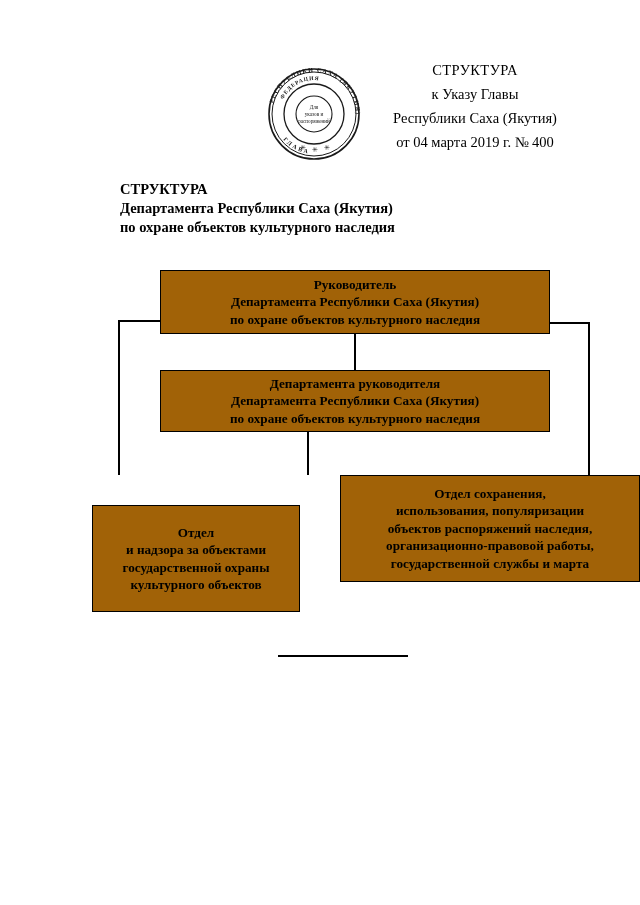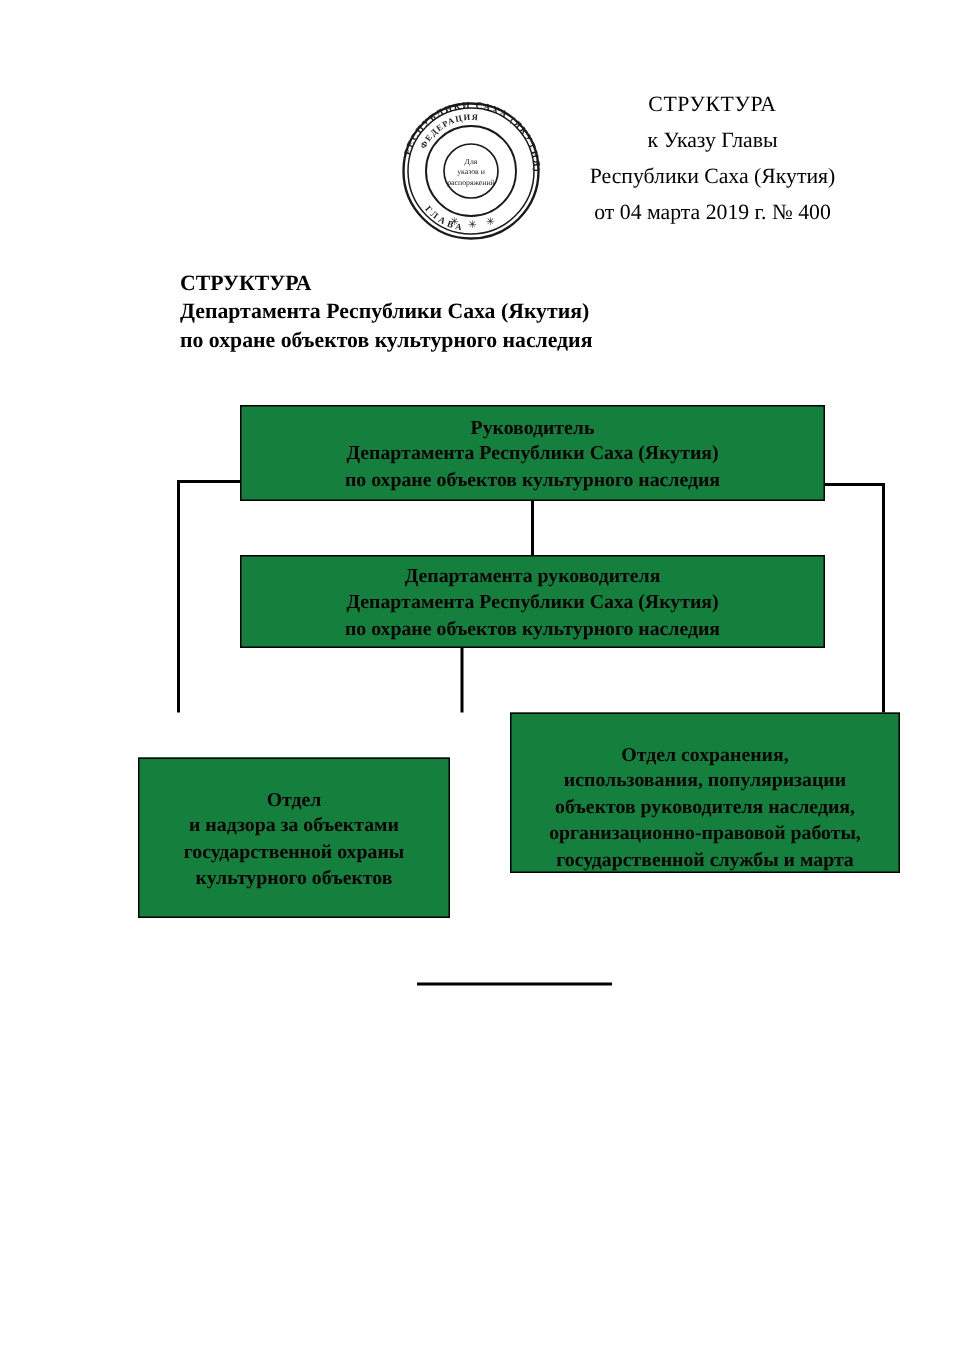"Руководитель" .node { background: #15803d -> #a16207 }
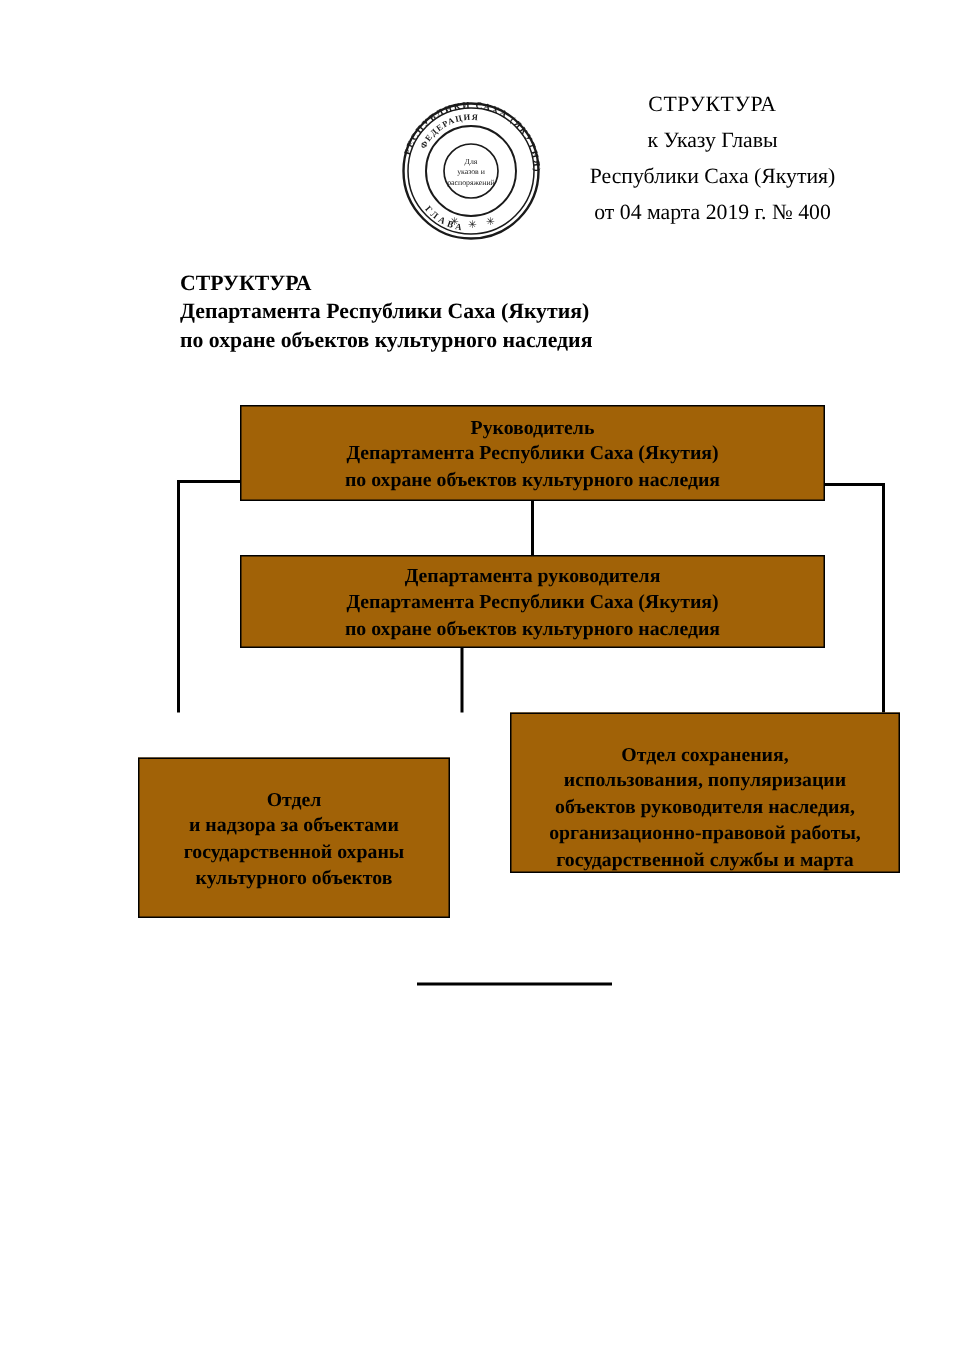"Отдел сохранения," #node-dept2 { align-items: flex-end -> none; width: 260px -> 300px }
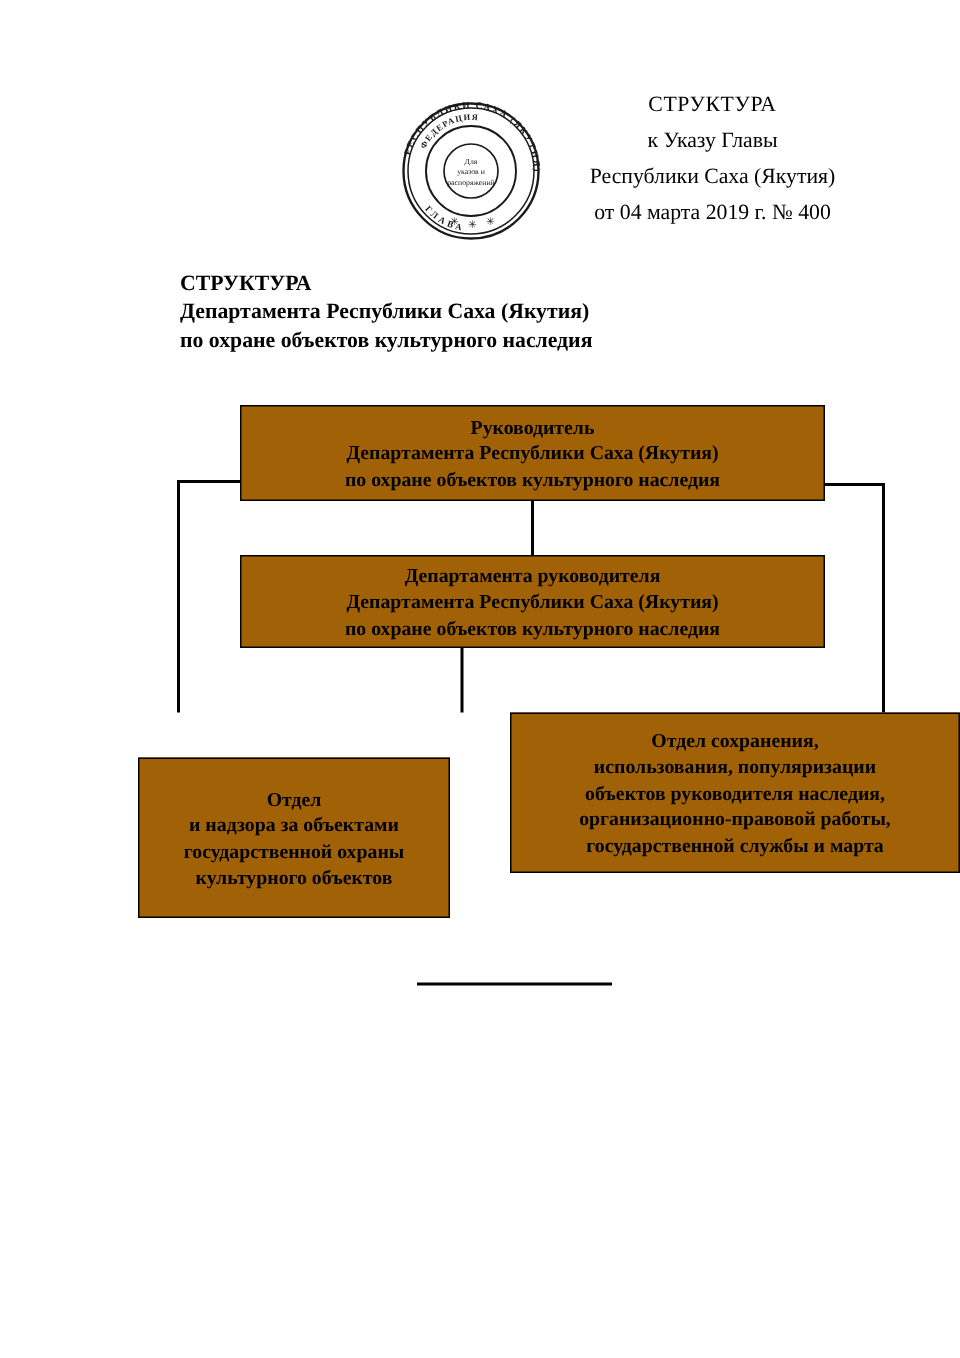"объектов руководителя наследия," span.n-line { text: руководителя -> распоряжений }
